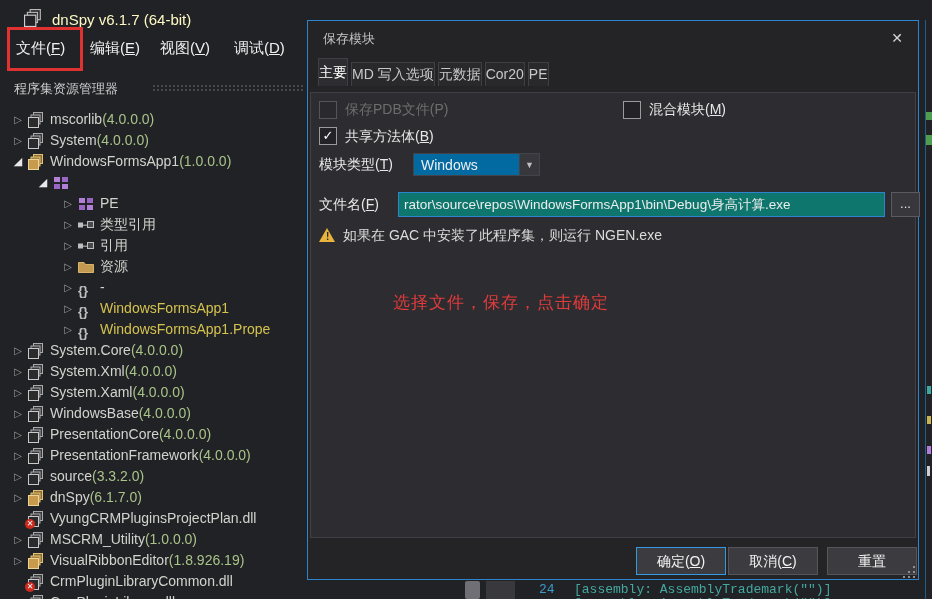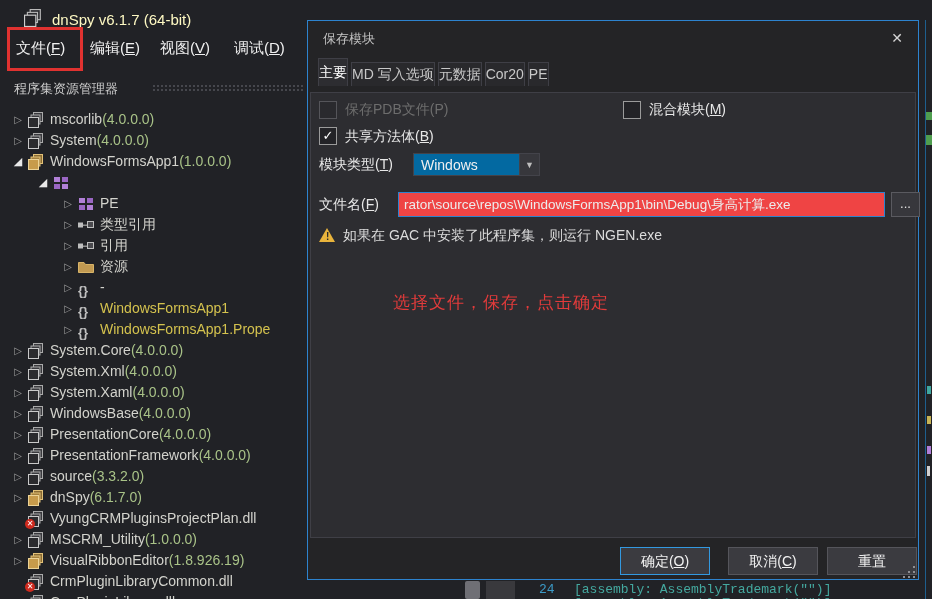"rator\source\repos\WindowsFormsApp1\bin\" .txtinput { background: #ef4444 -> #0f766e }
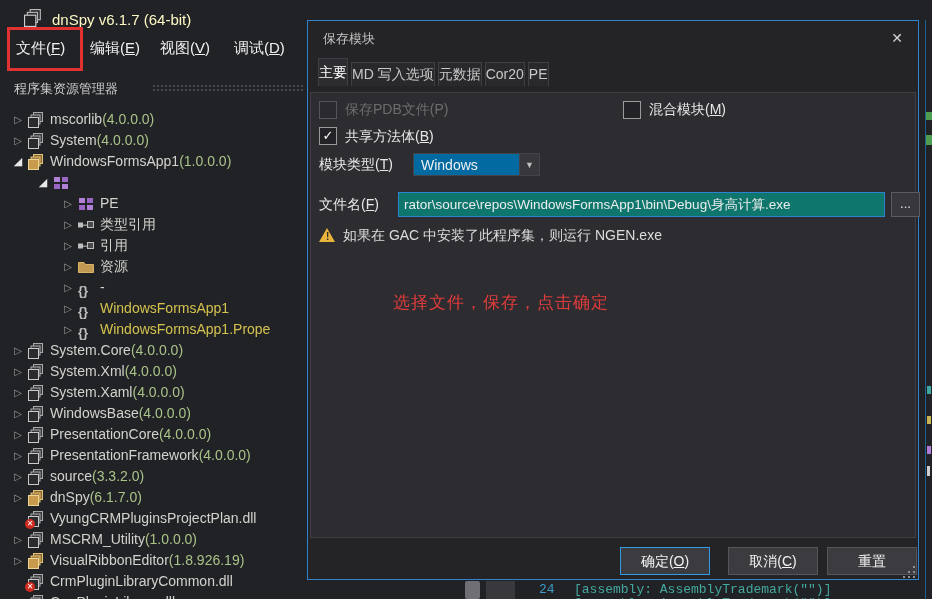"确定(O)" div.dlg-btn { left: 312px -> 328px }
